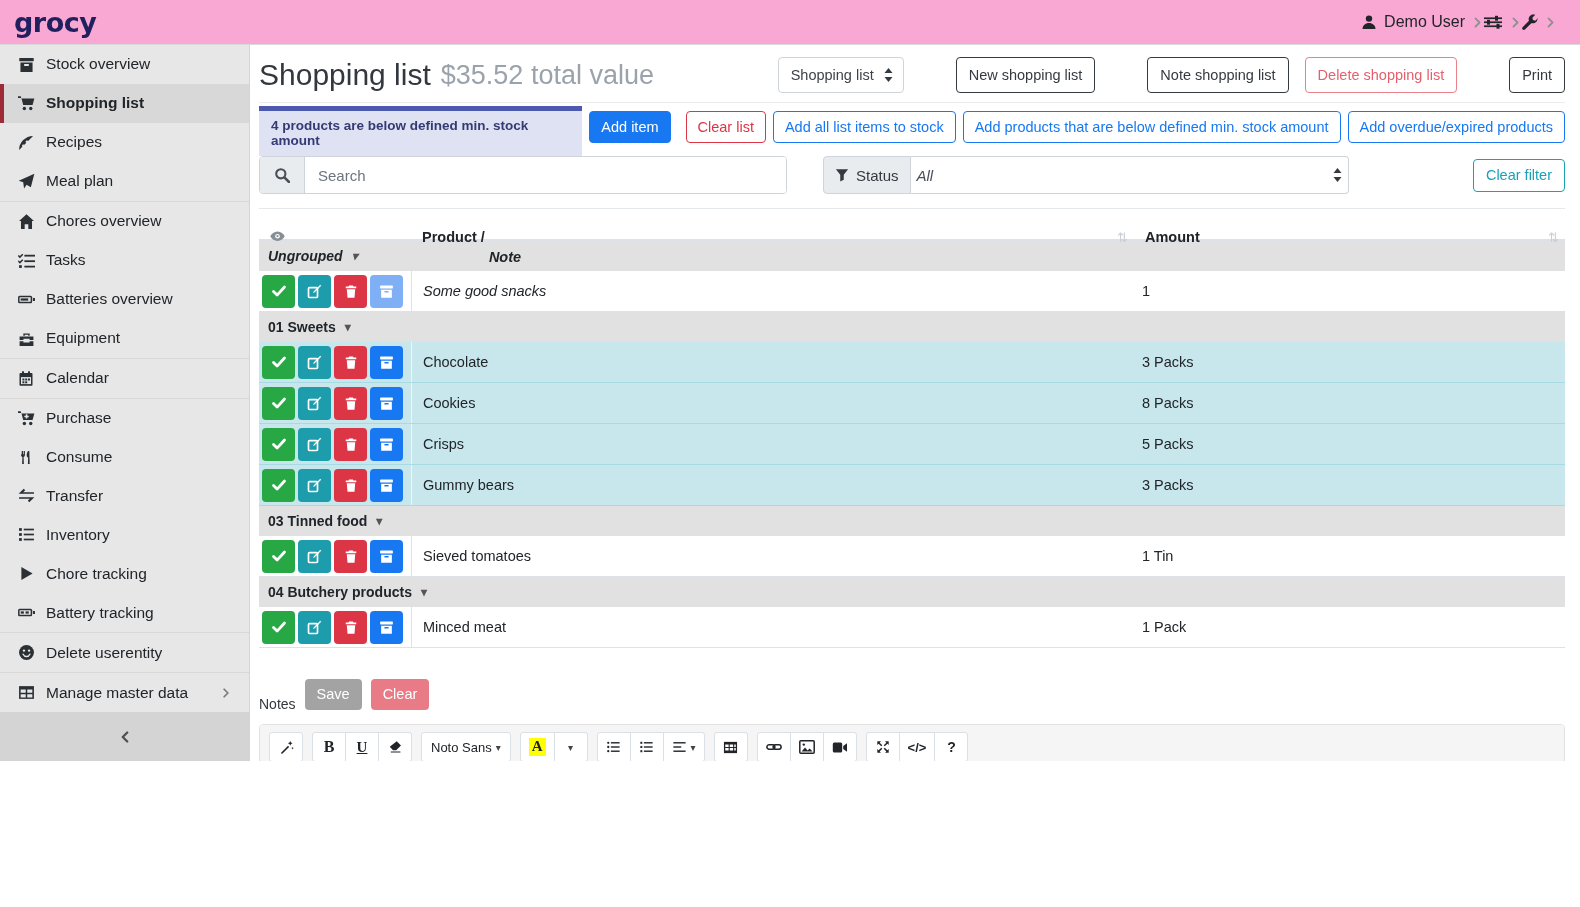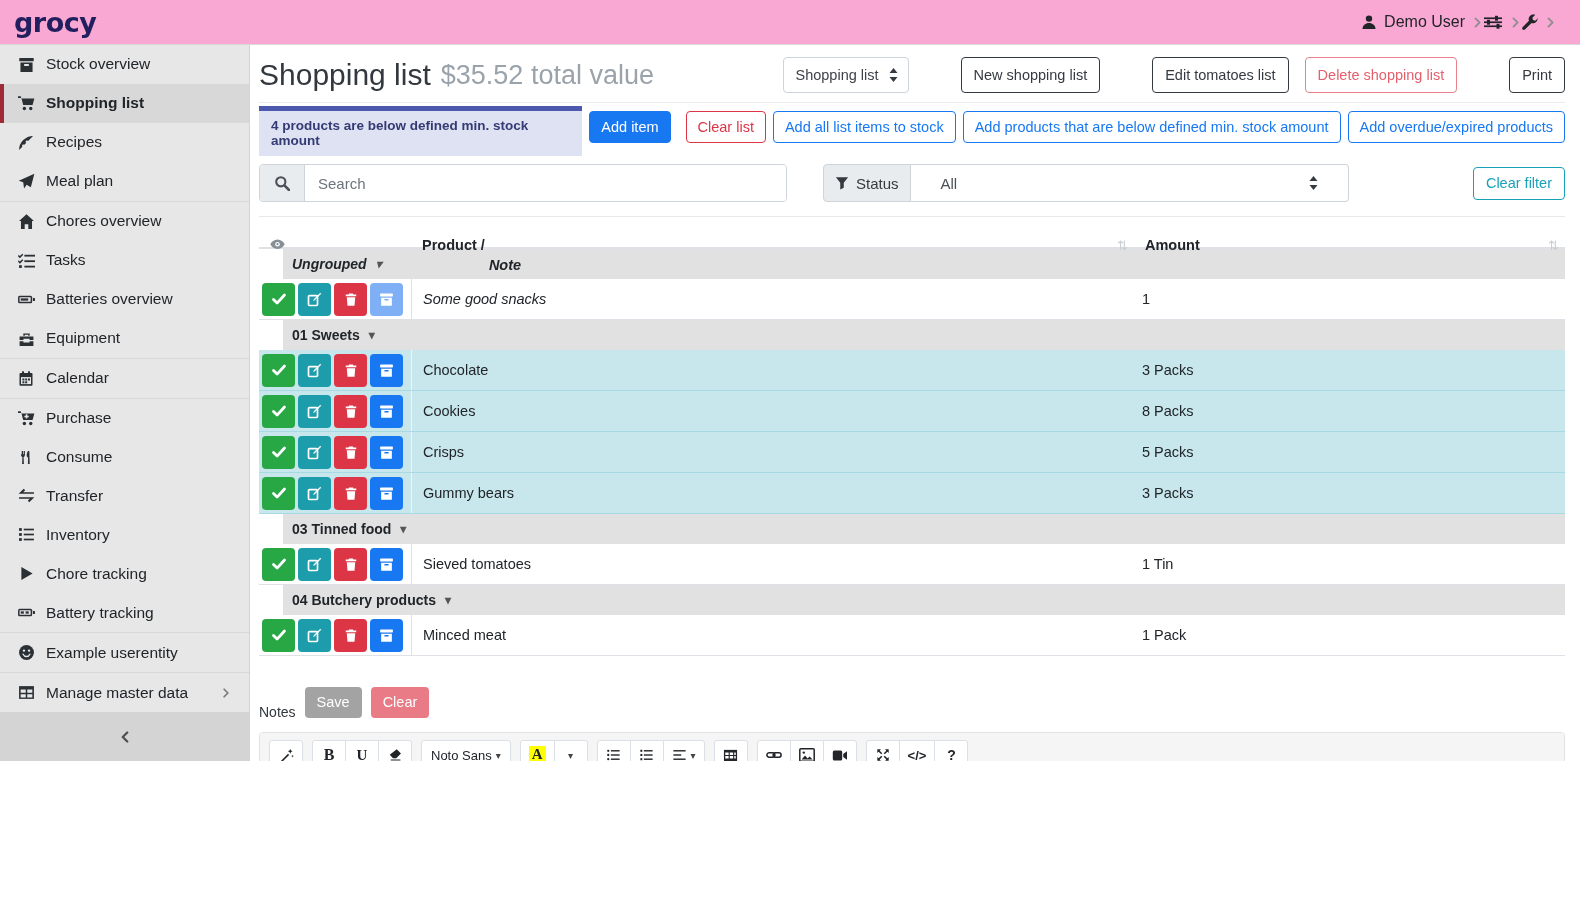"Edit tomatoes list" button.btn { text: Edit tomatoes -> Note shopping }
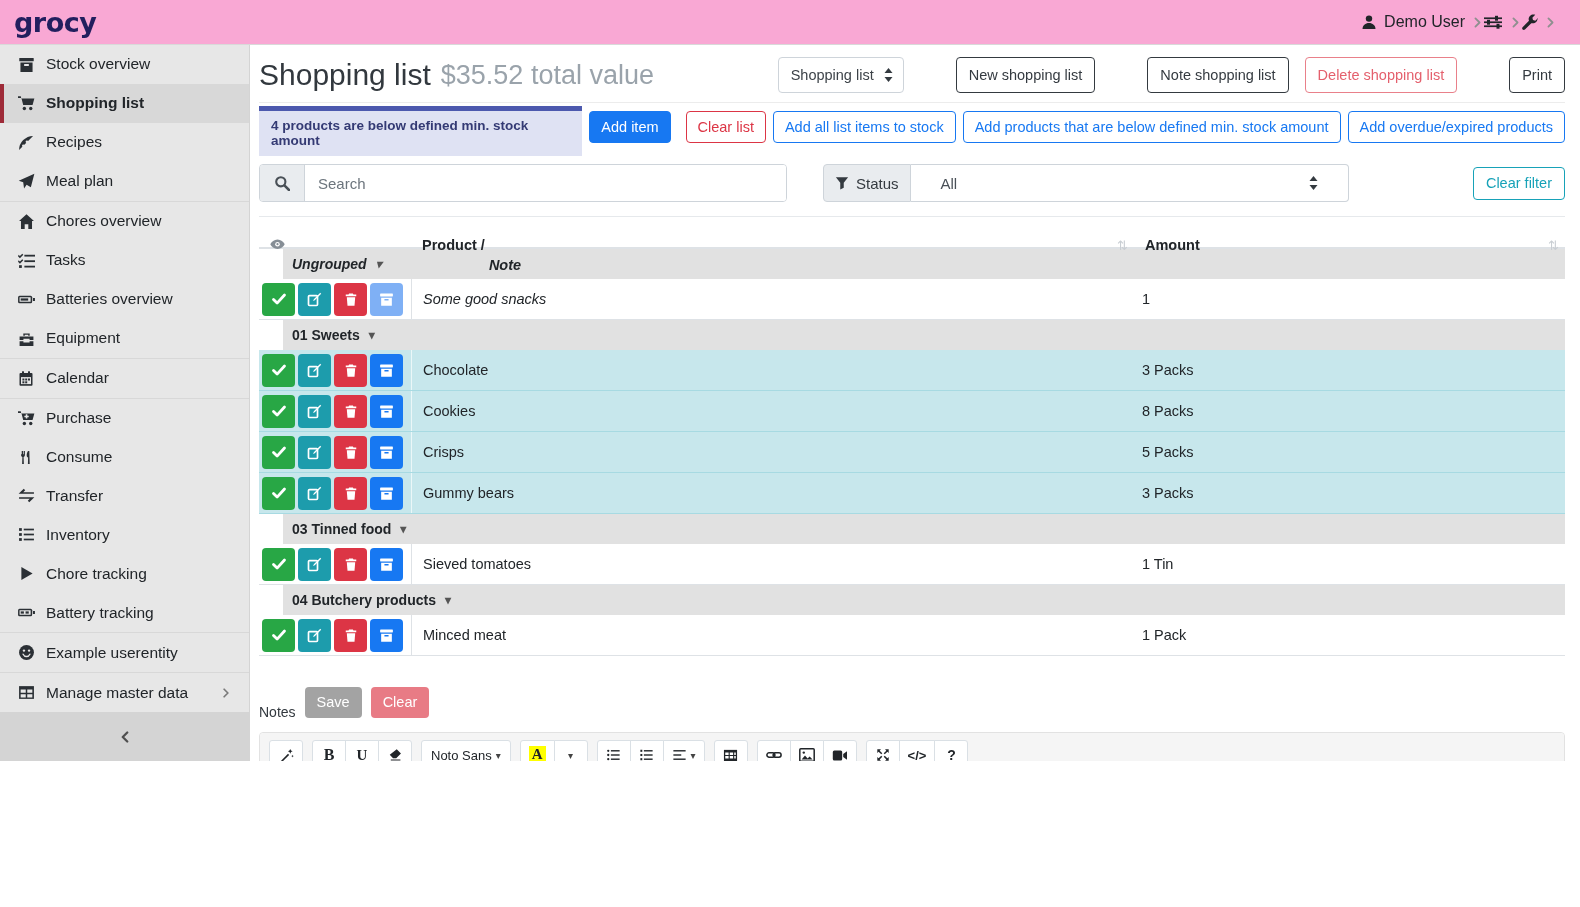"Search" .filter-row { margin-top: 8px -> 0 }
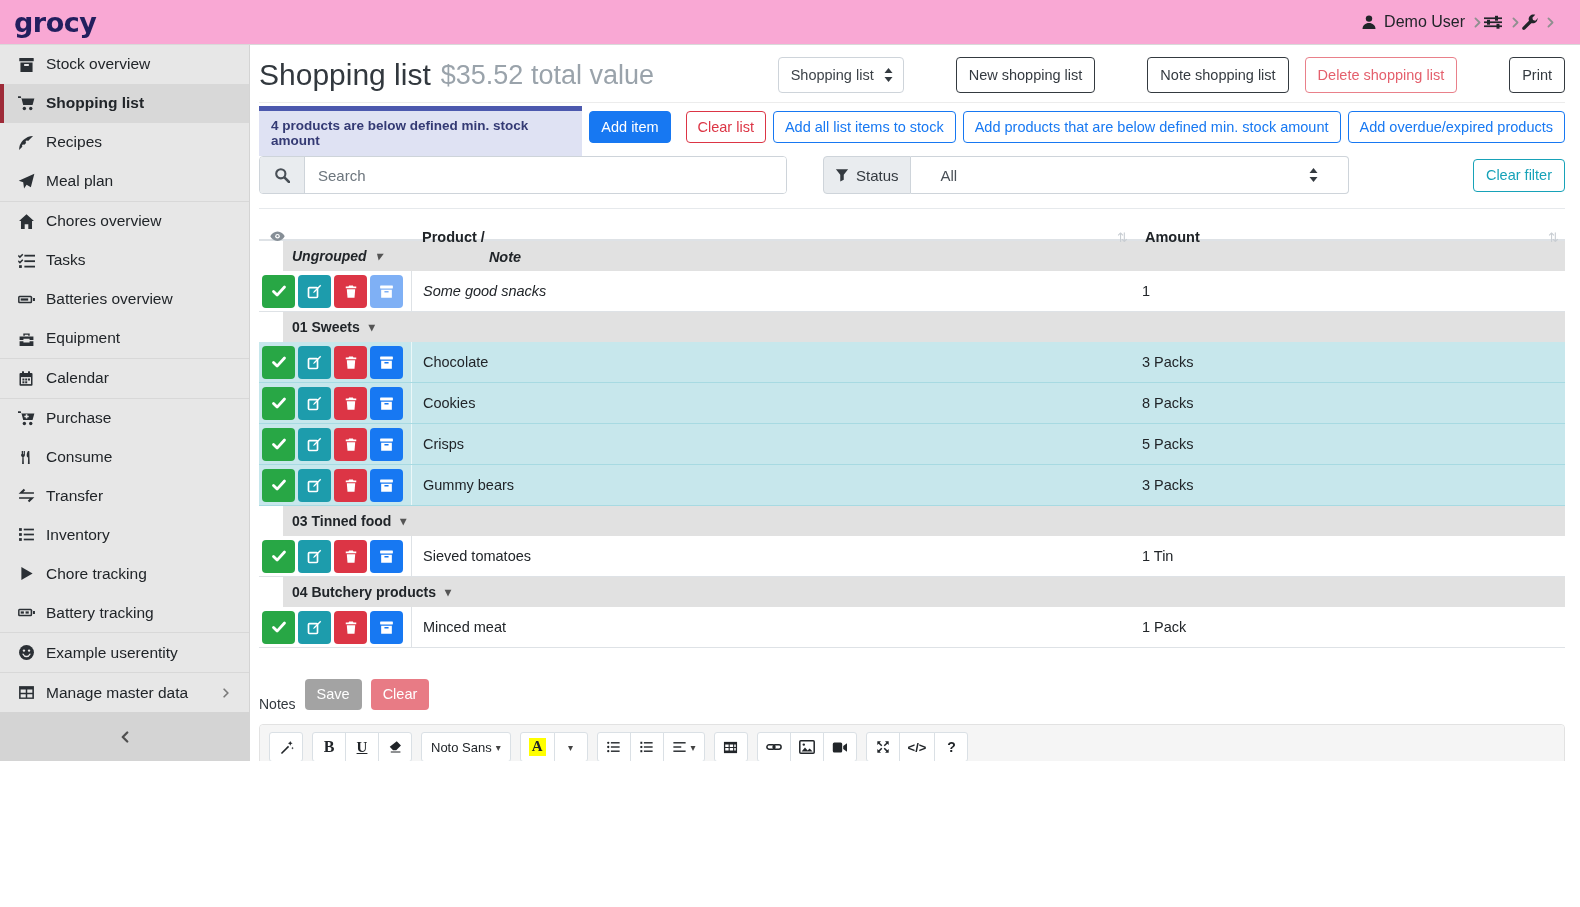"All" .status-select { font-style: none -> italic; padding: 0 30px -> 0 6px }
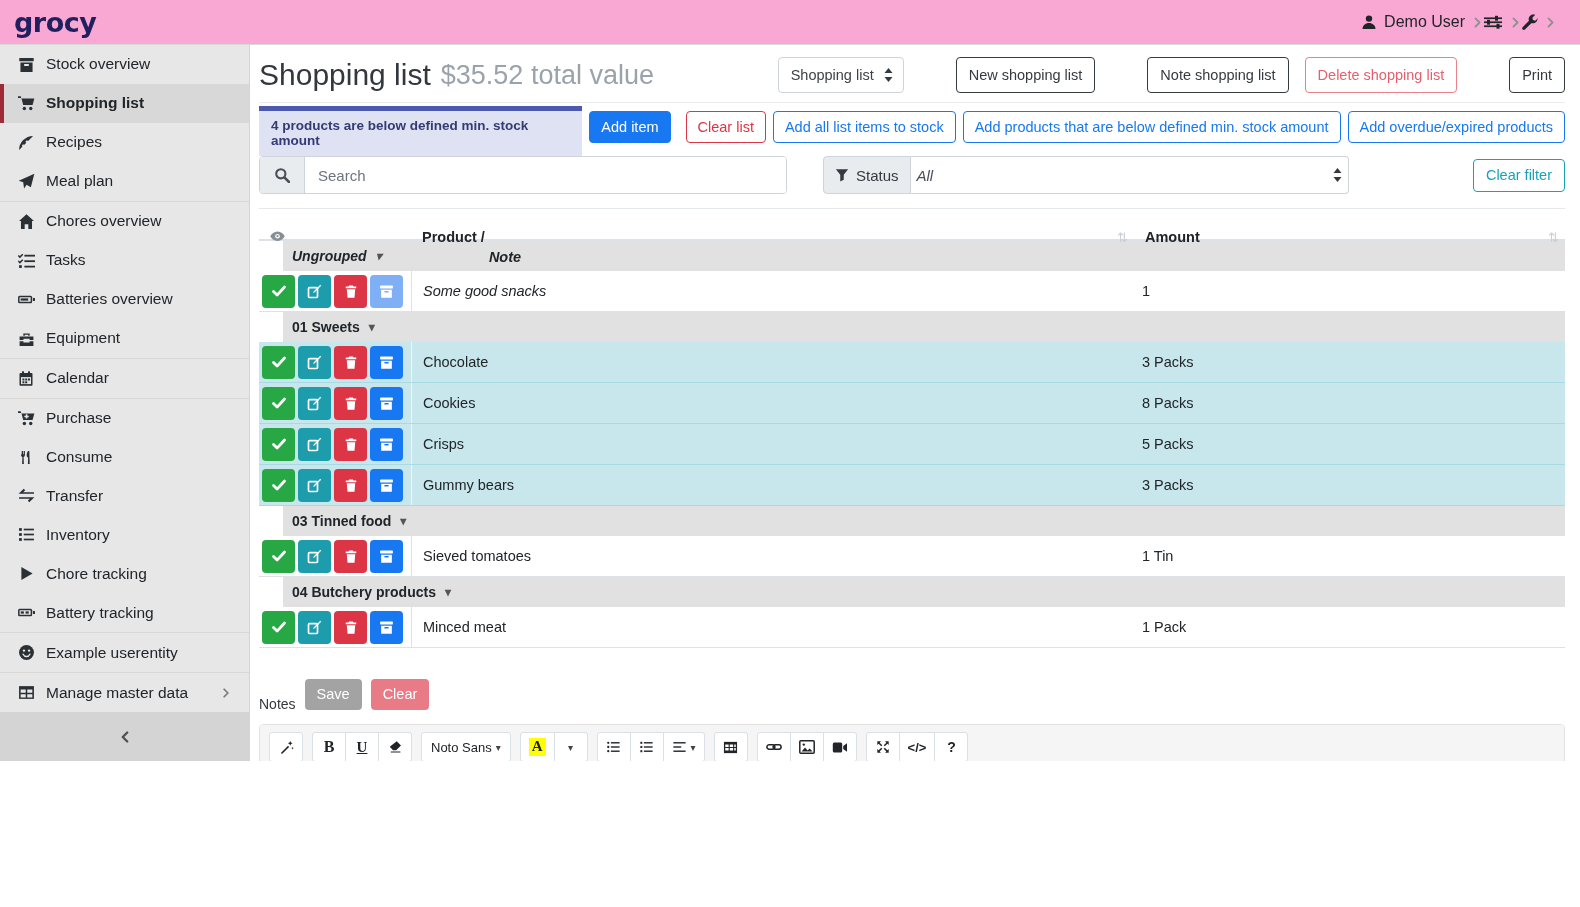"Ungrouped" .t-group { margin-left: 24px -> none }
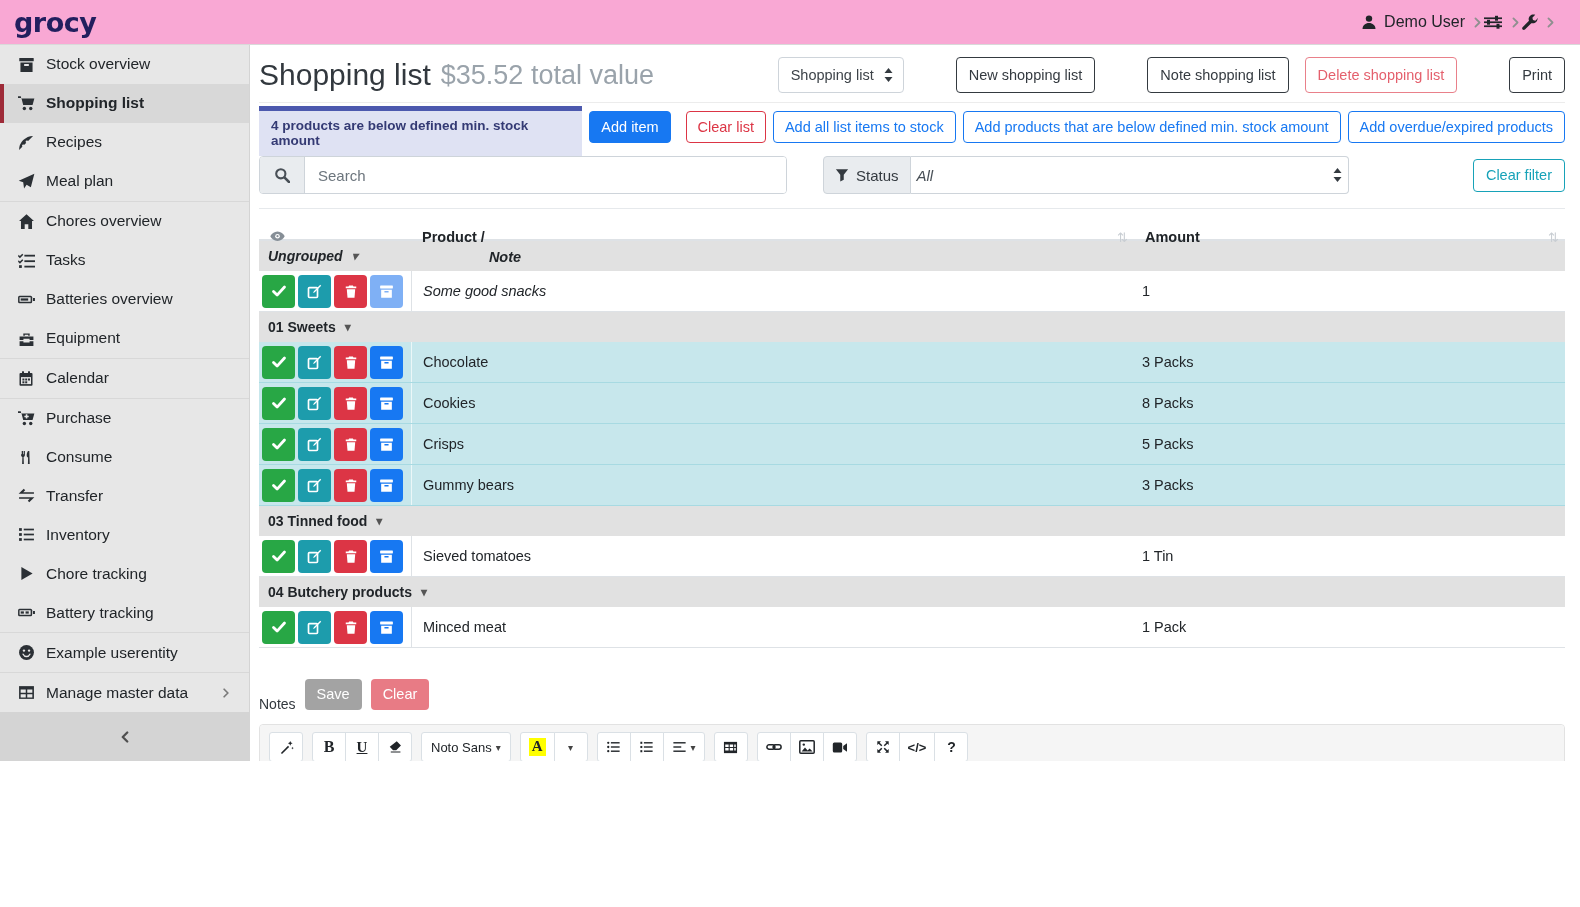"Example userentity" span { text: Example -> Delete }
